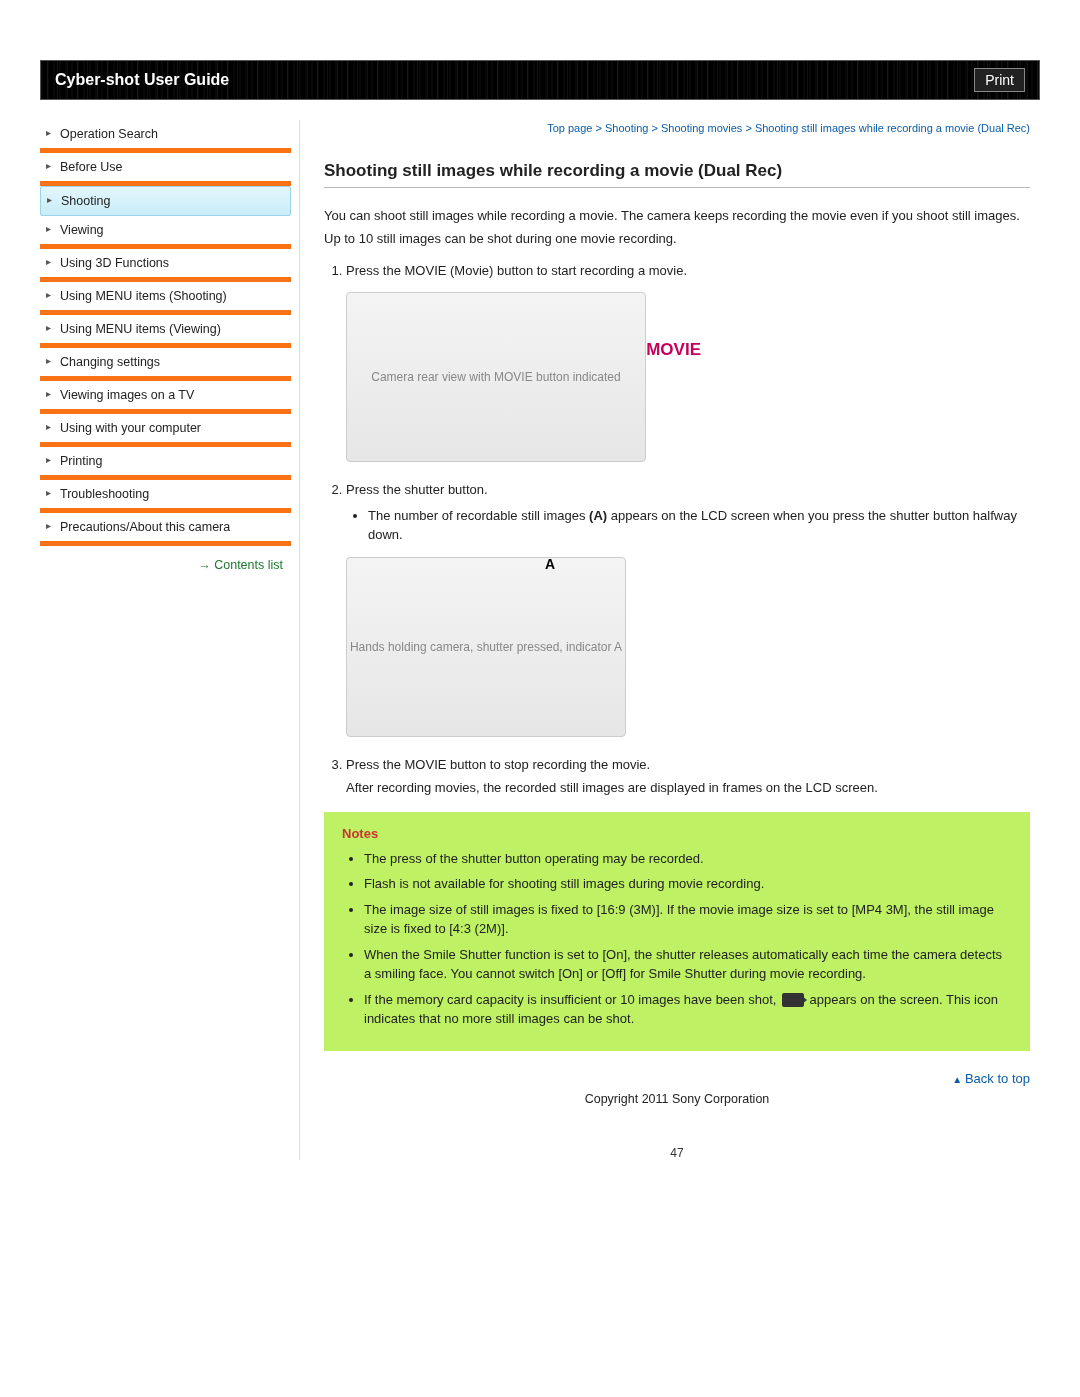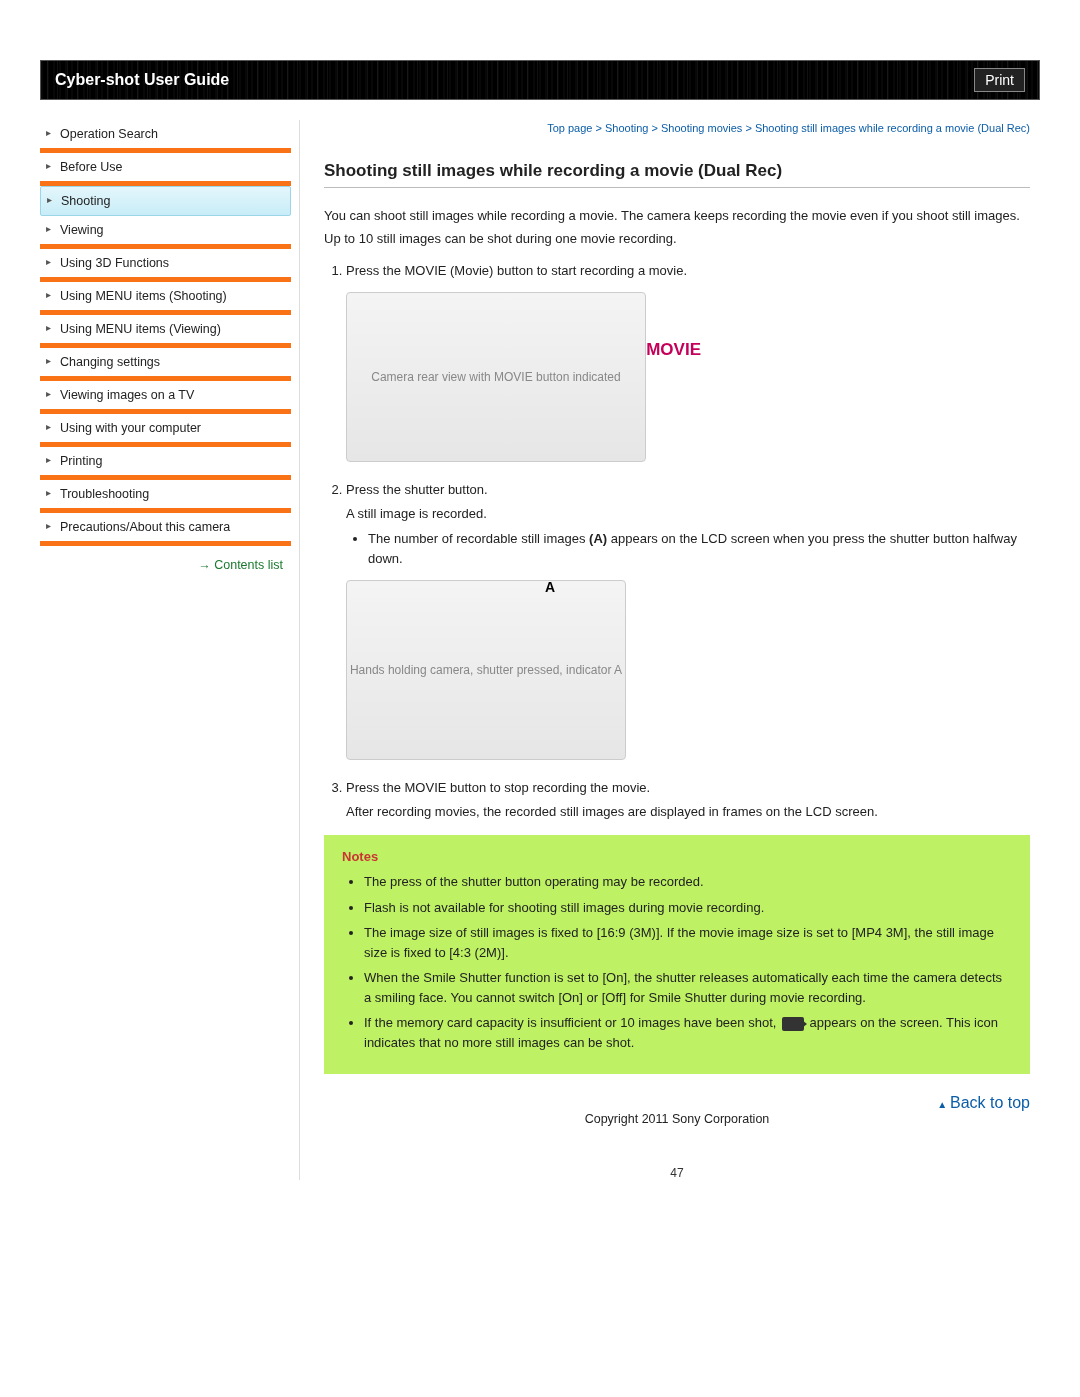"A still image is recorded." div.sub { html: <div>A still image is recorded.</div> -> none }
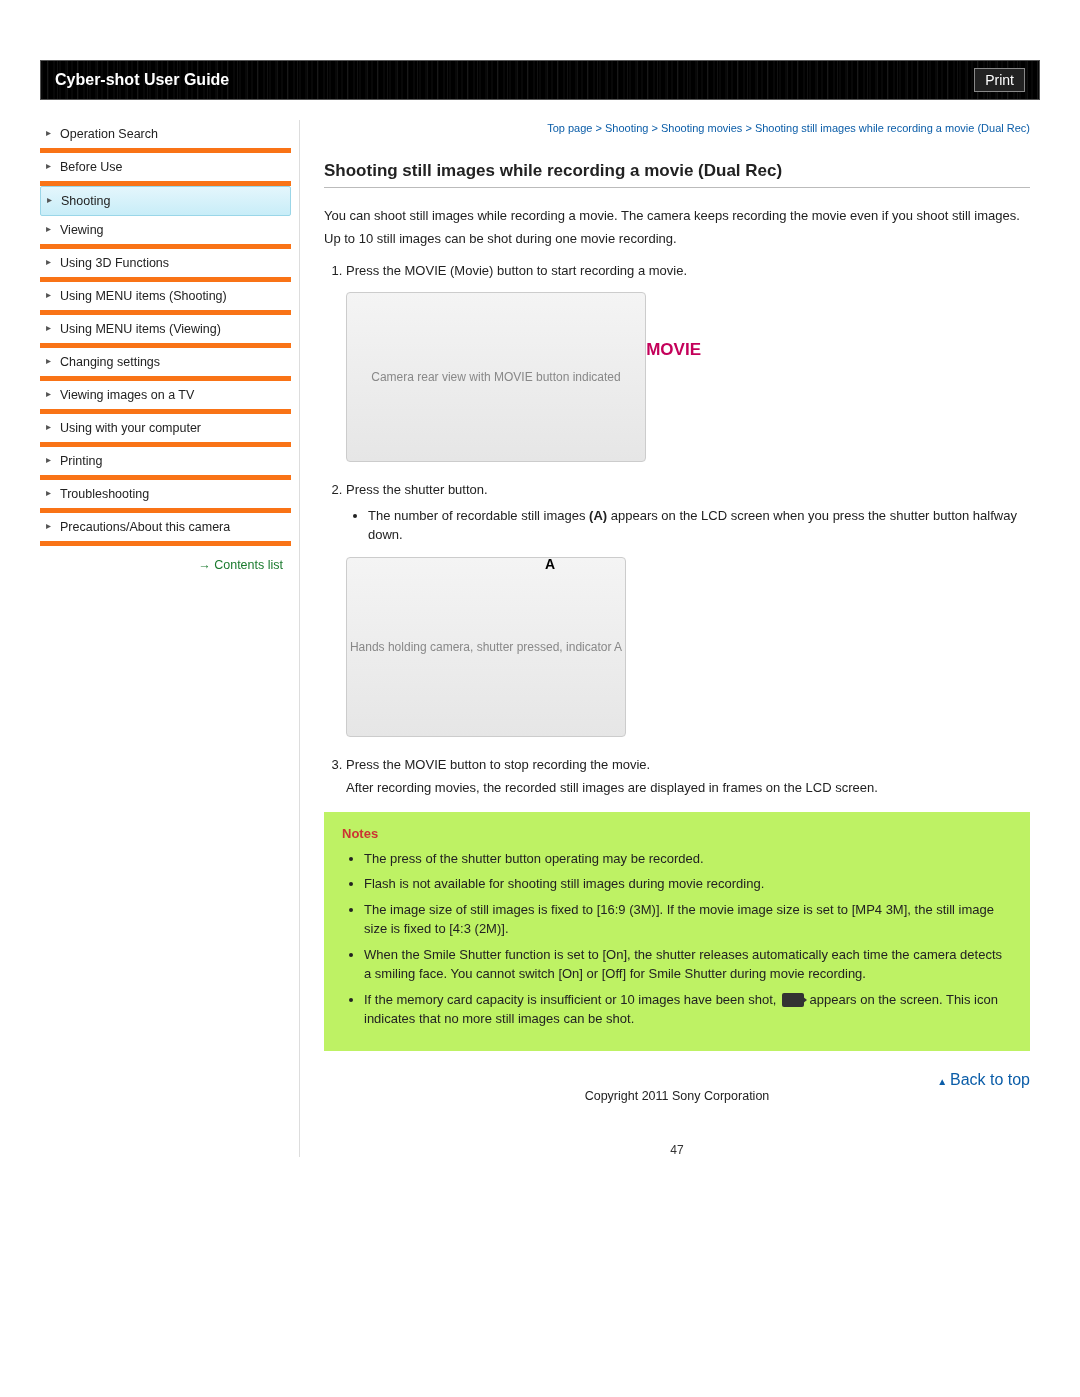"Back to top" .back-top { font-size: 16px -> 13px }
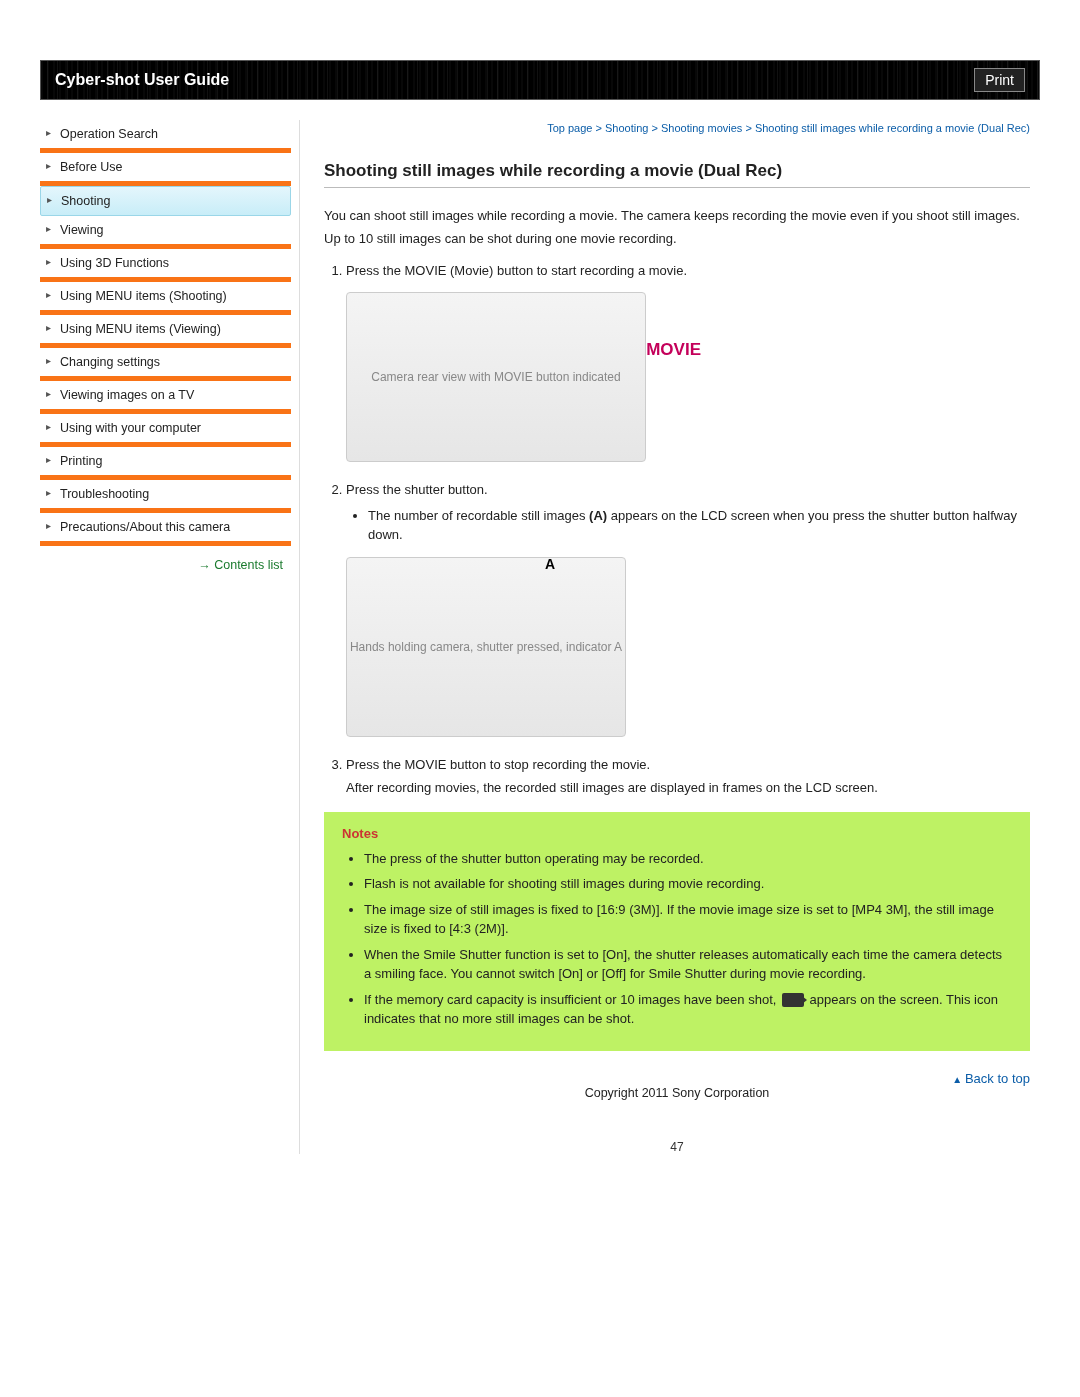"Copyright 2011 Sony Corporation" .copyright { margin-top: 0 -> 6px }
